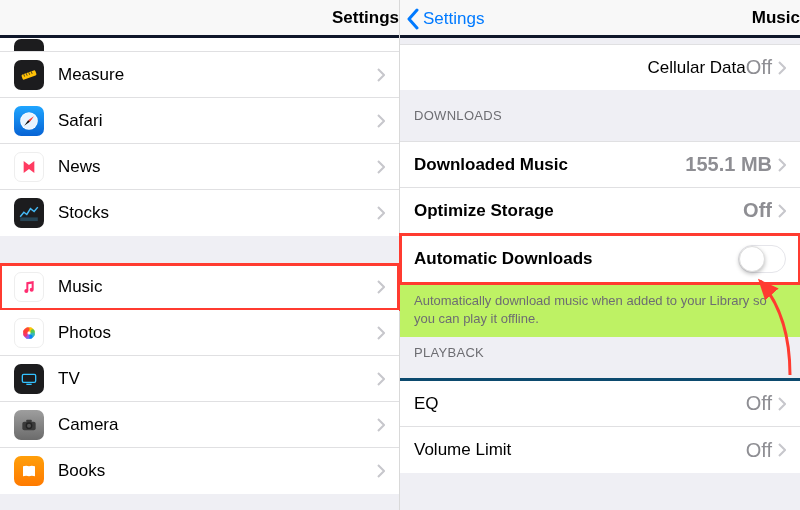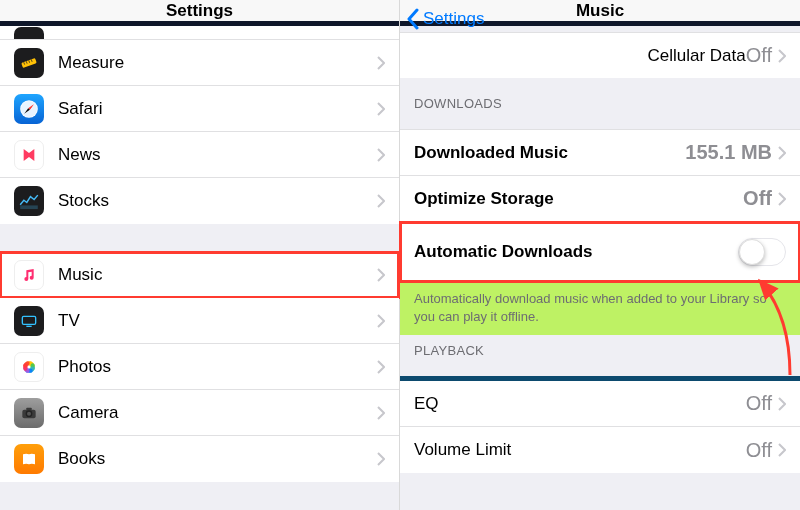"Settings" .navbar { border-bottom: 5px solid #0f172a -> 3px solid #0f172a; height: 26px -> 38px; justify-content: center -> flex-end }
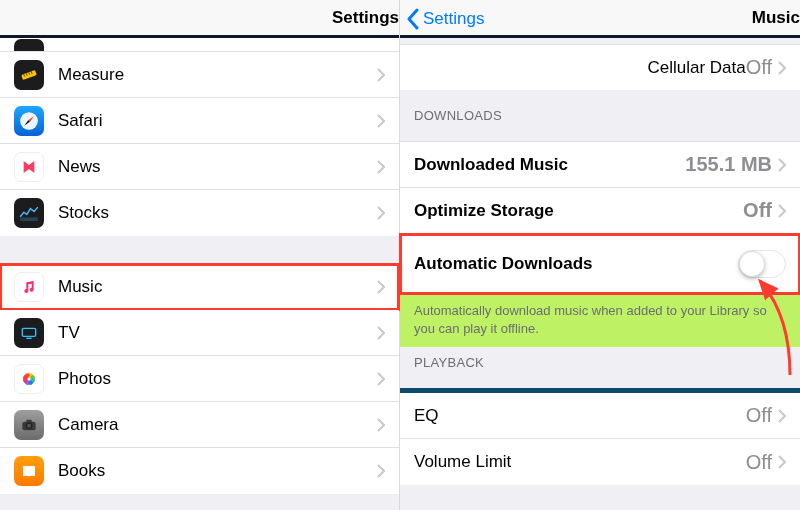"Automatic Downloads" div.row { height: 60px -> 50px }
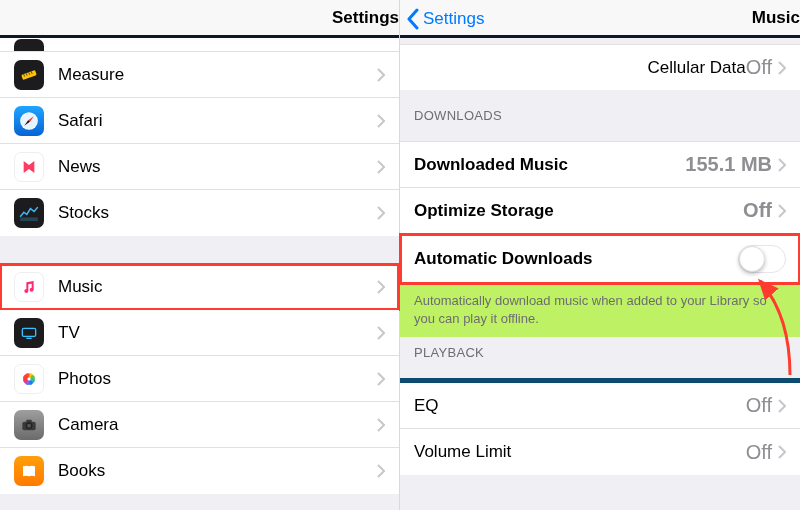"TV" div.row { order: before "Photos" -> after "Photos" }
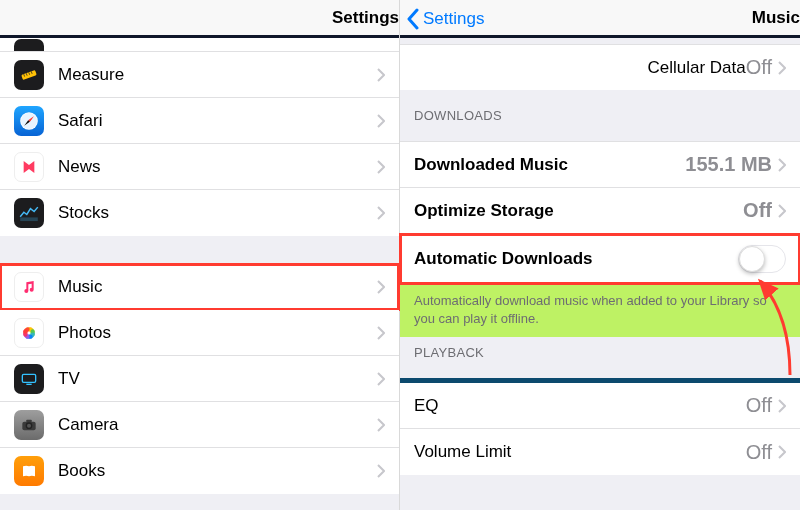"EQ" div.group { border-top: 5px solid #0c4a6e -> 3px solid #0c4a6e }
